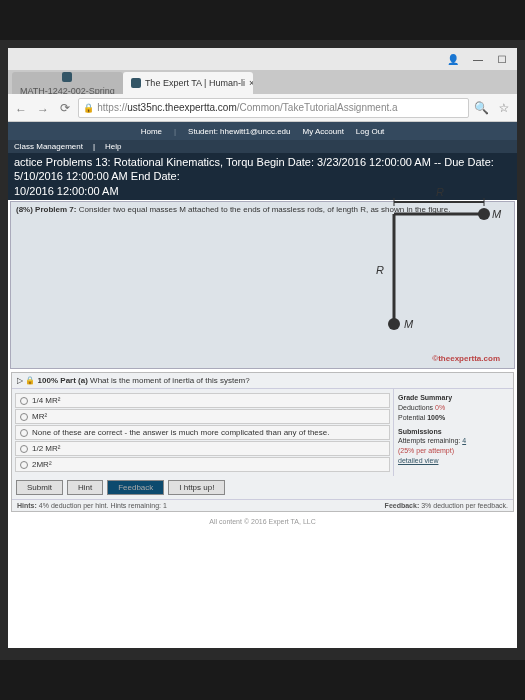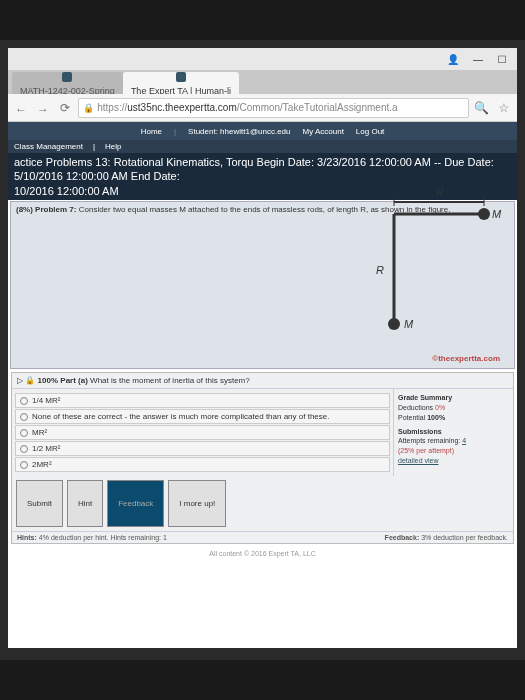"The Expert TA | Human-li" .tab.active { flex-direction: column -> none }
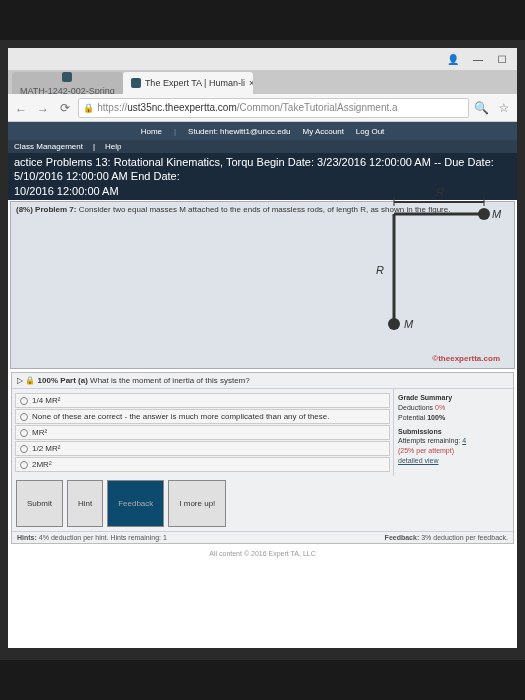"None of these are correct" div.choice { order: before "MR²" -> after "MR²" }
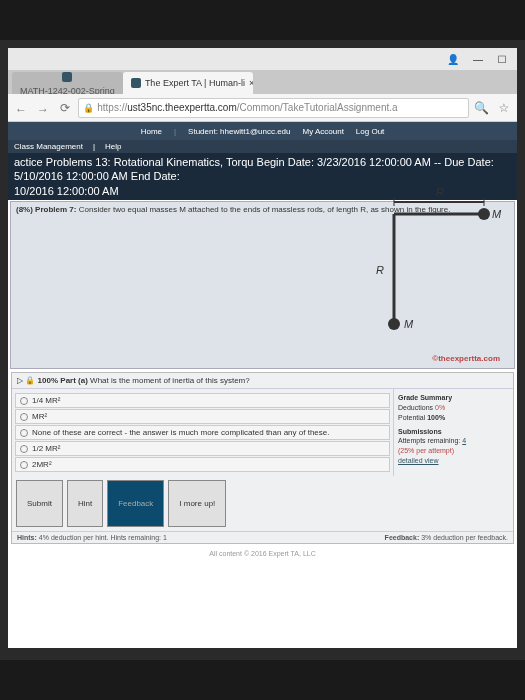"Submit" .btn { padding: 18px 10px -> 2px 10px }
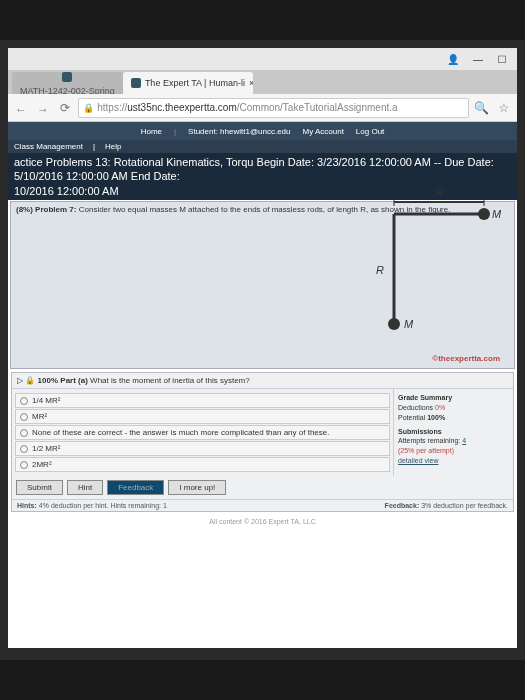"I more up!" button.btn { text: more -> https }
